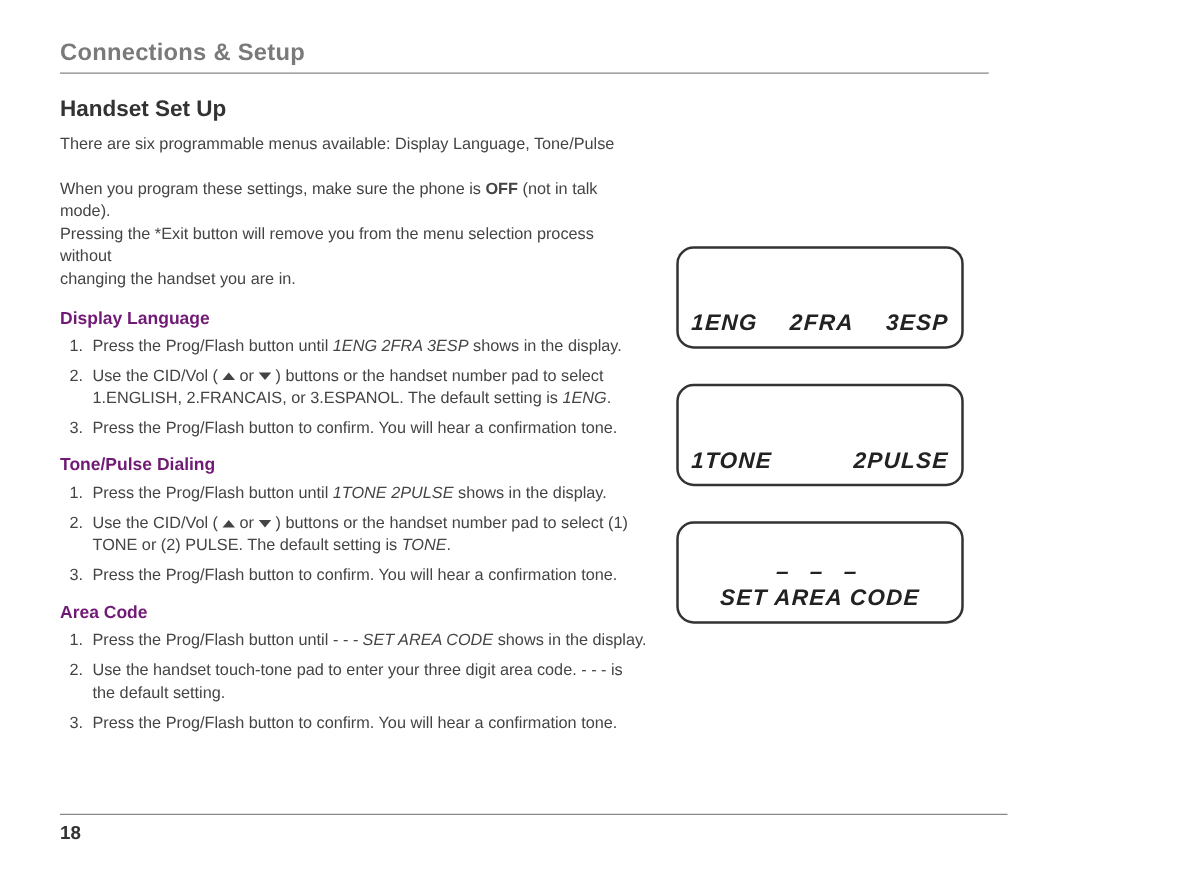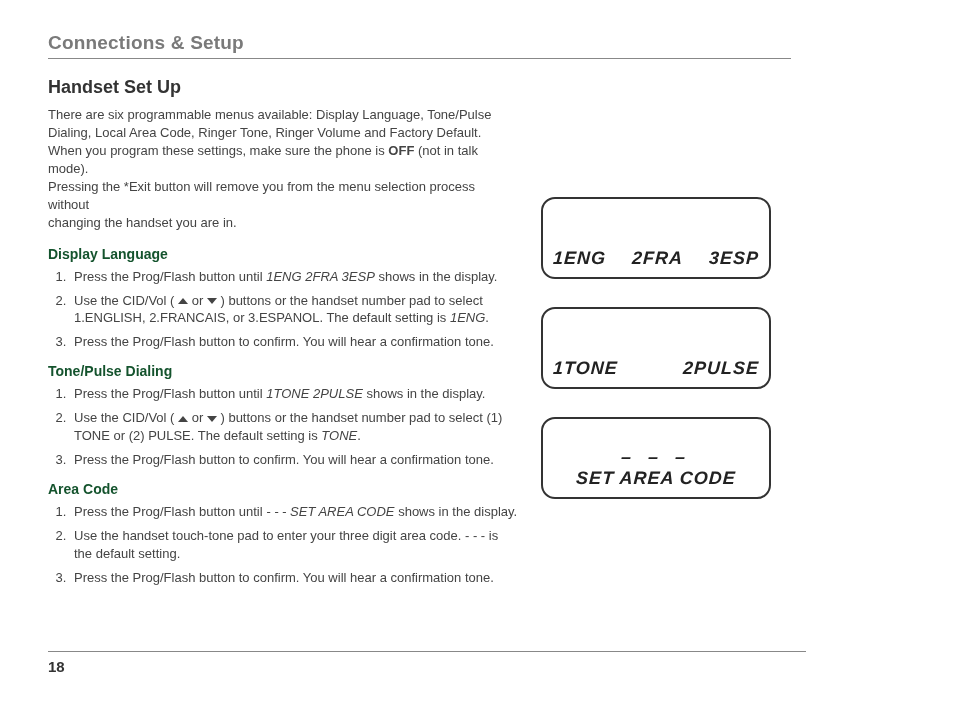"Dialing, Local Area Code, Ringer" span { html: <span>Dialing, Local Area Code, Ringer Tone, Ringer Volume and Factory Default.</span> -> none }
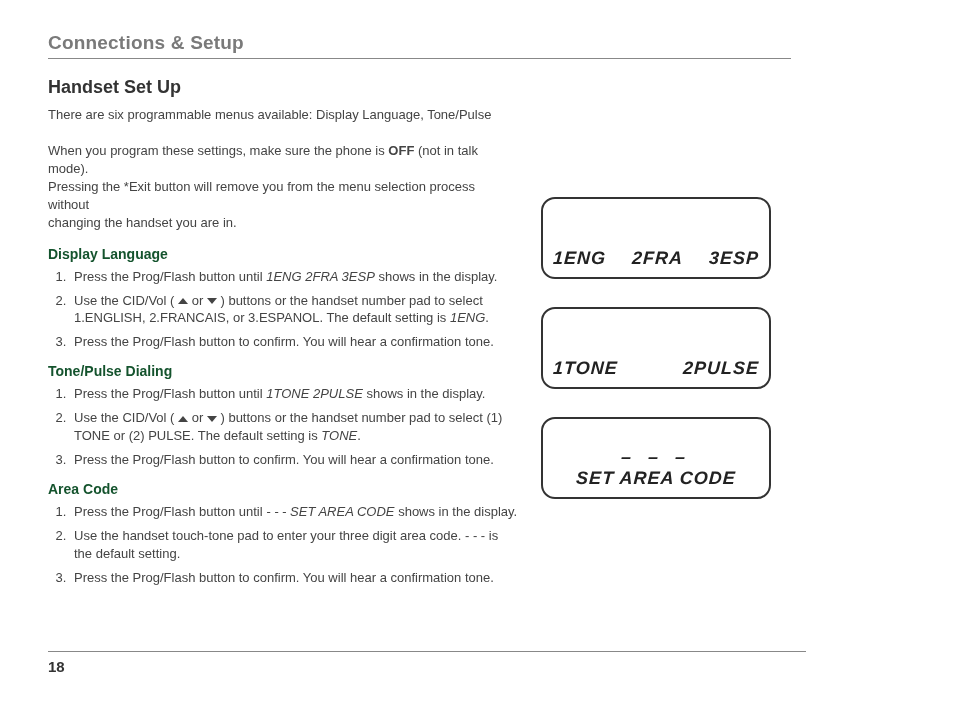"Display Language" .h3 { color: #14532d -> #701a75 }
